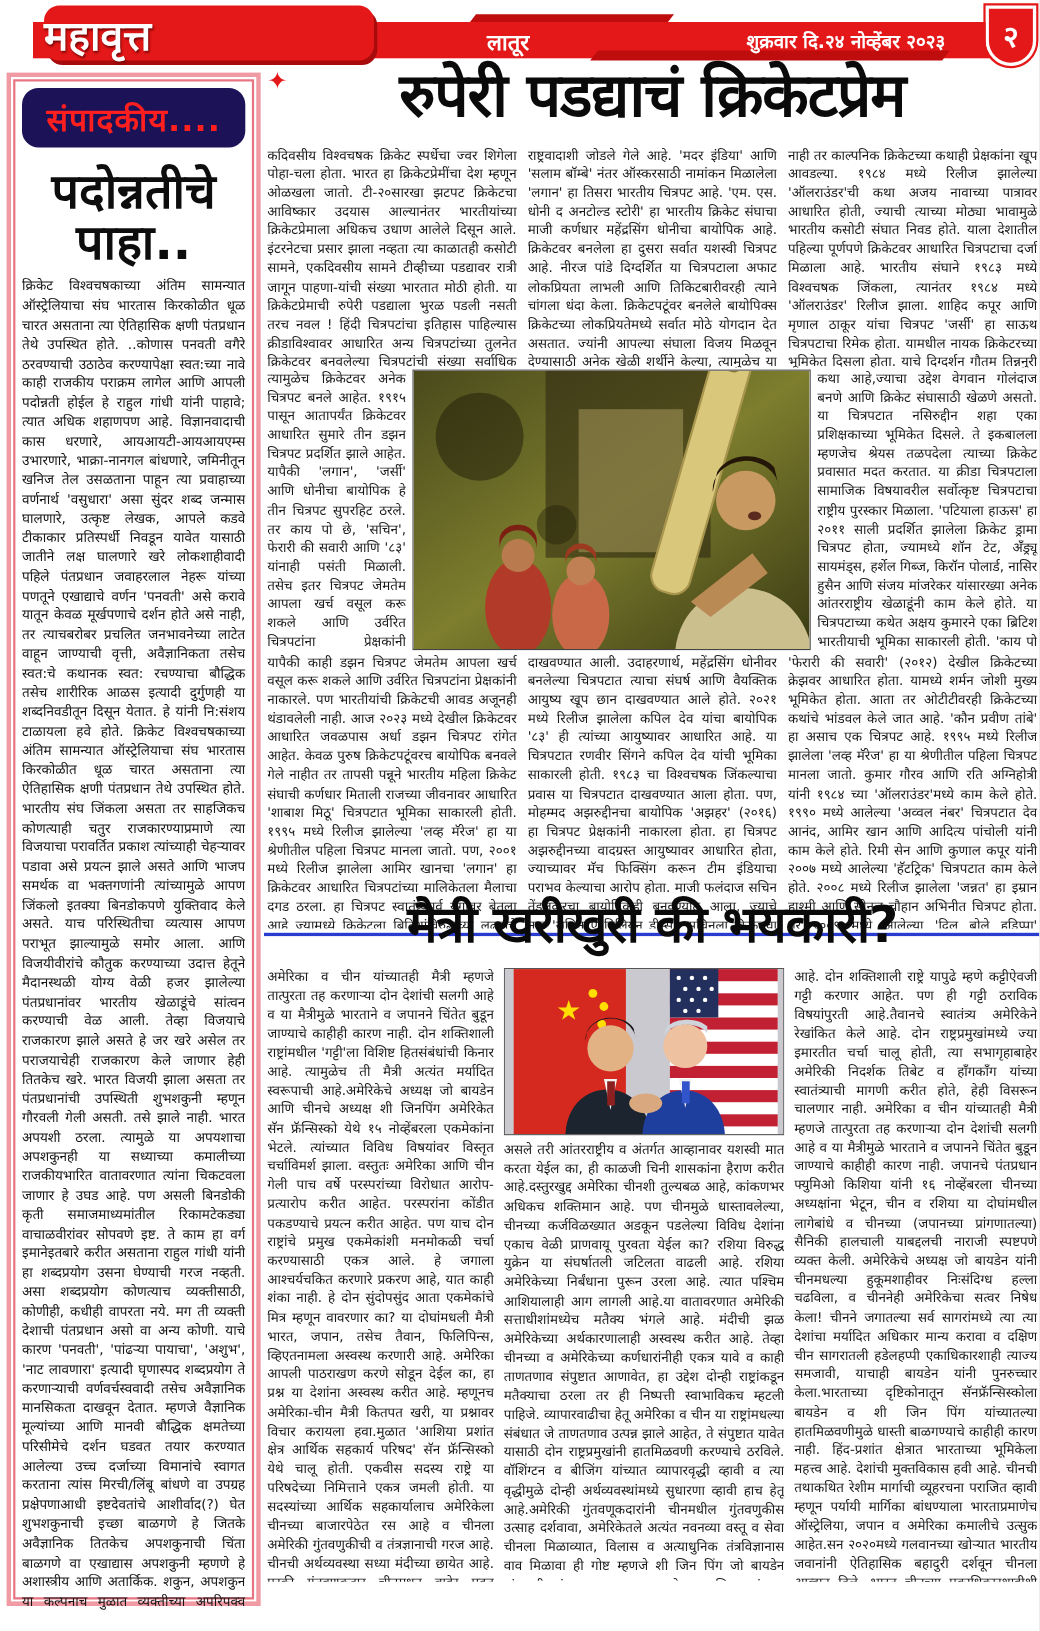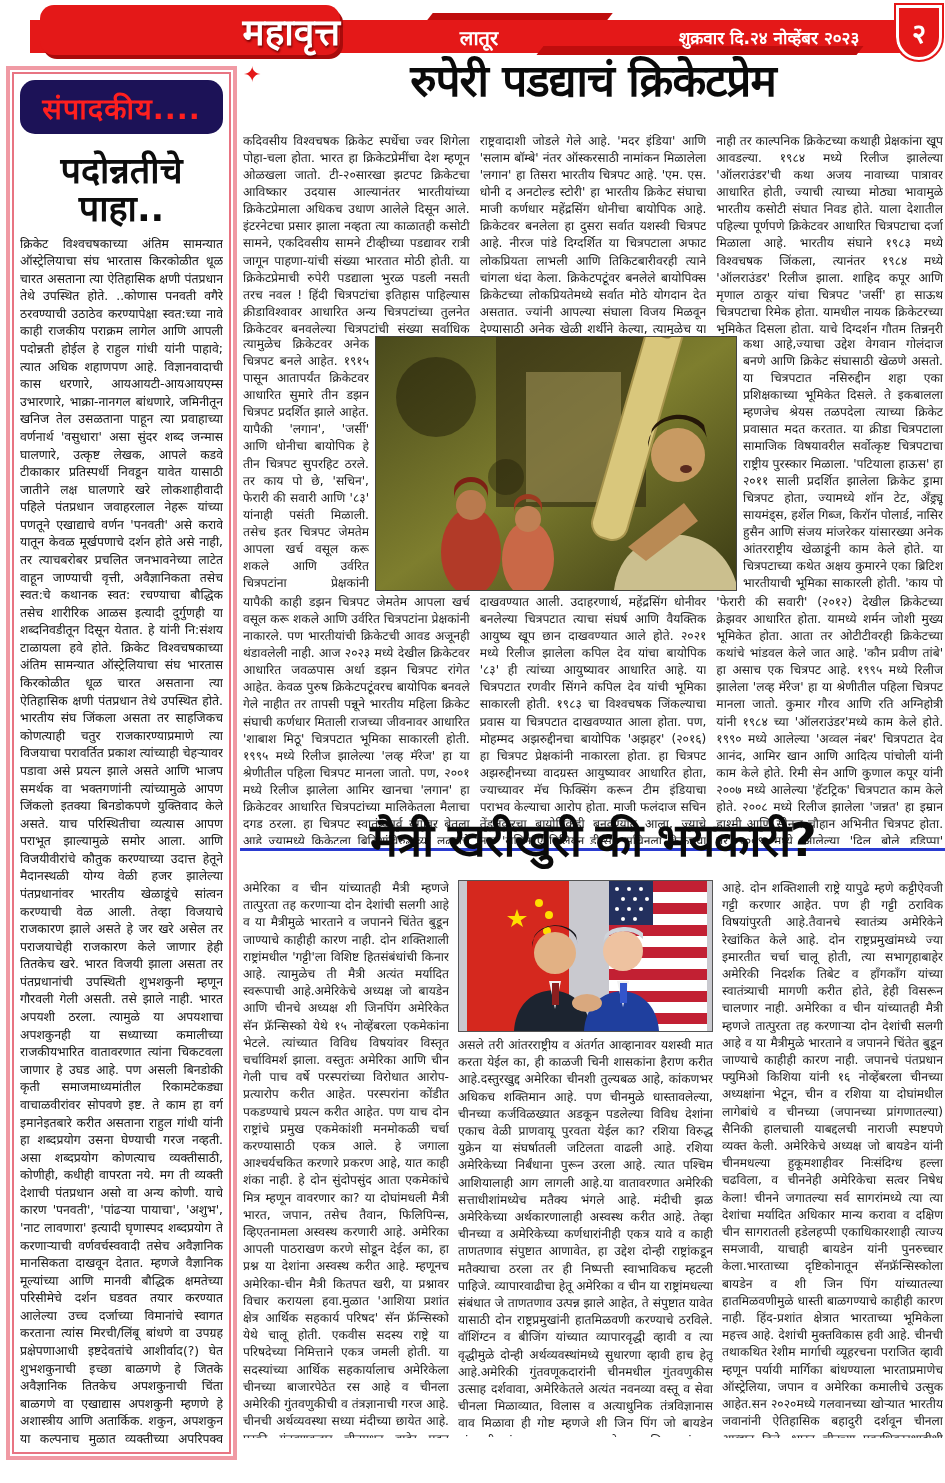"महावृत्त" .mast-title-box { justify-content: flex-end -> flex-start }
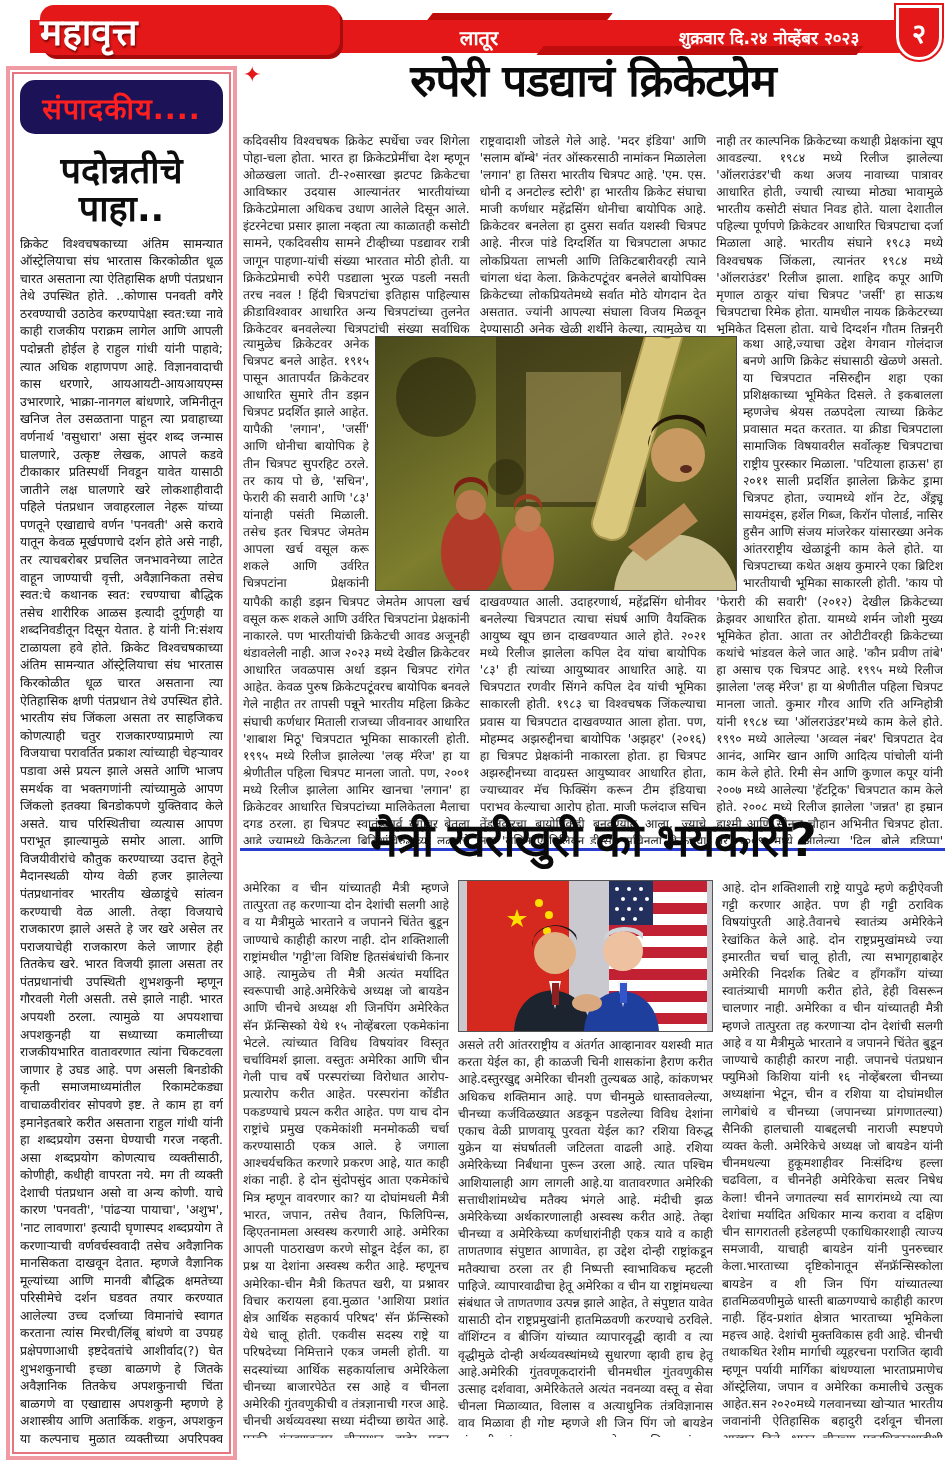"लातूर" .mast-city { left: 409px -> 392px }
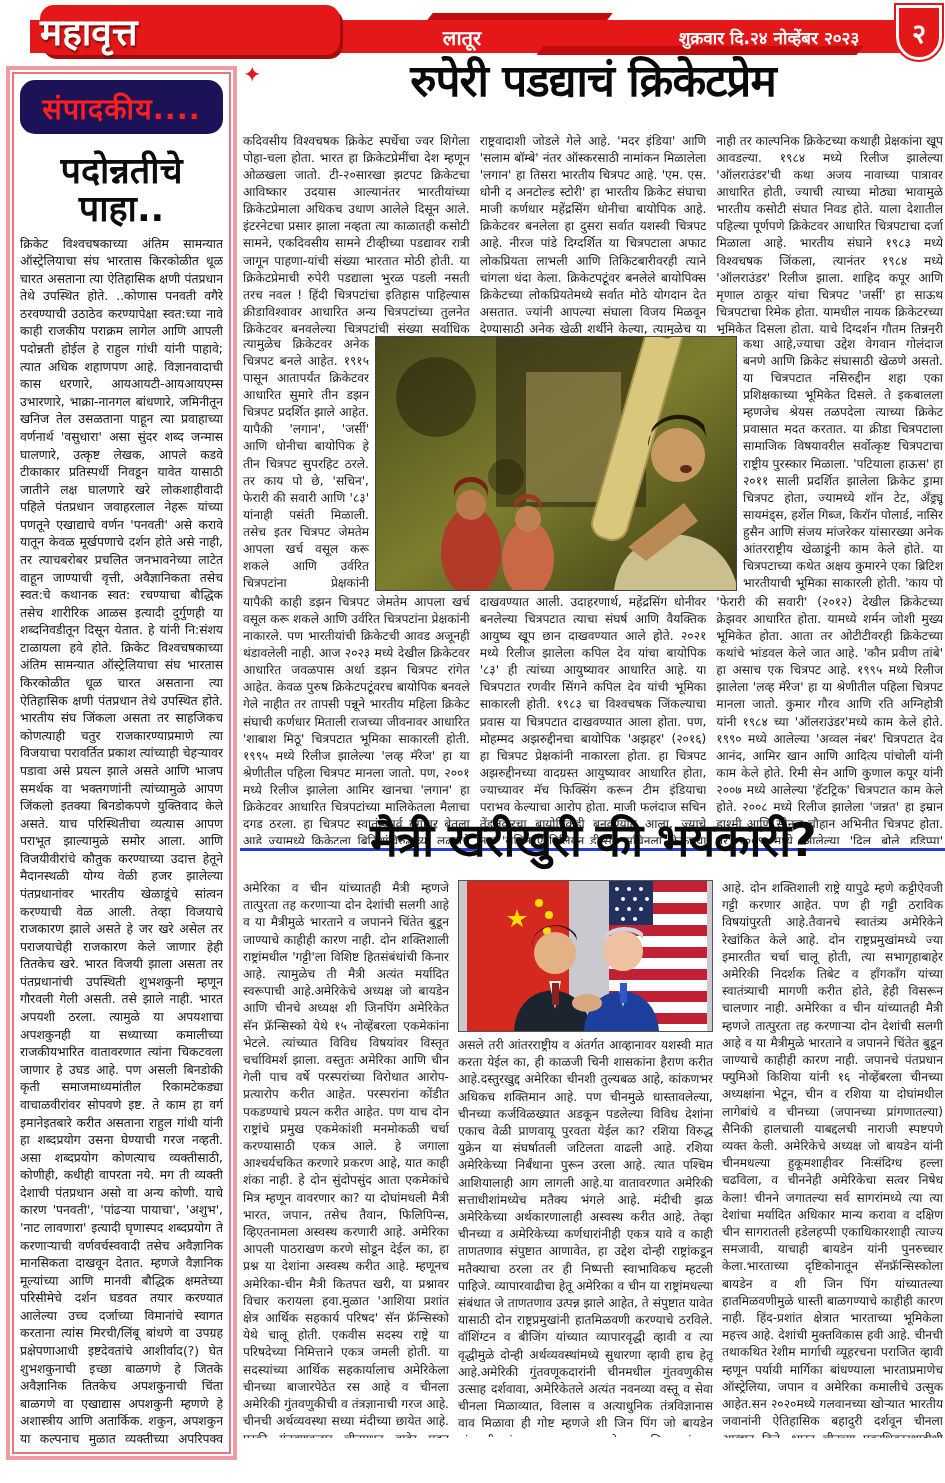"रुपेरी पडद्याचं क्रिकेटप्रेम" .c-headline { font-size: 44px -> 55px }
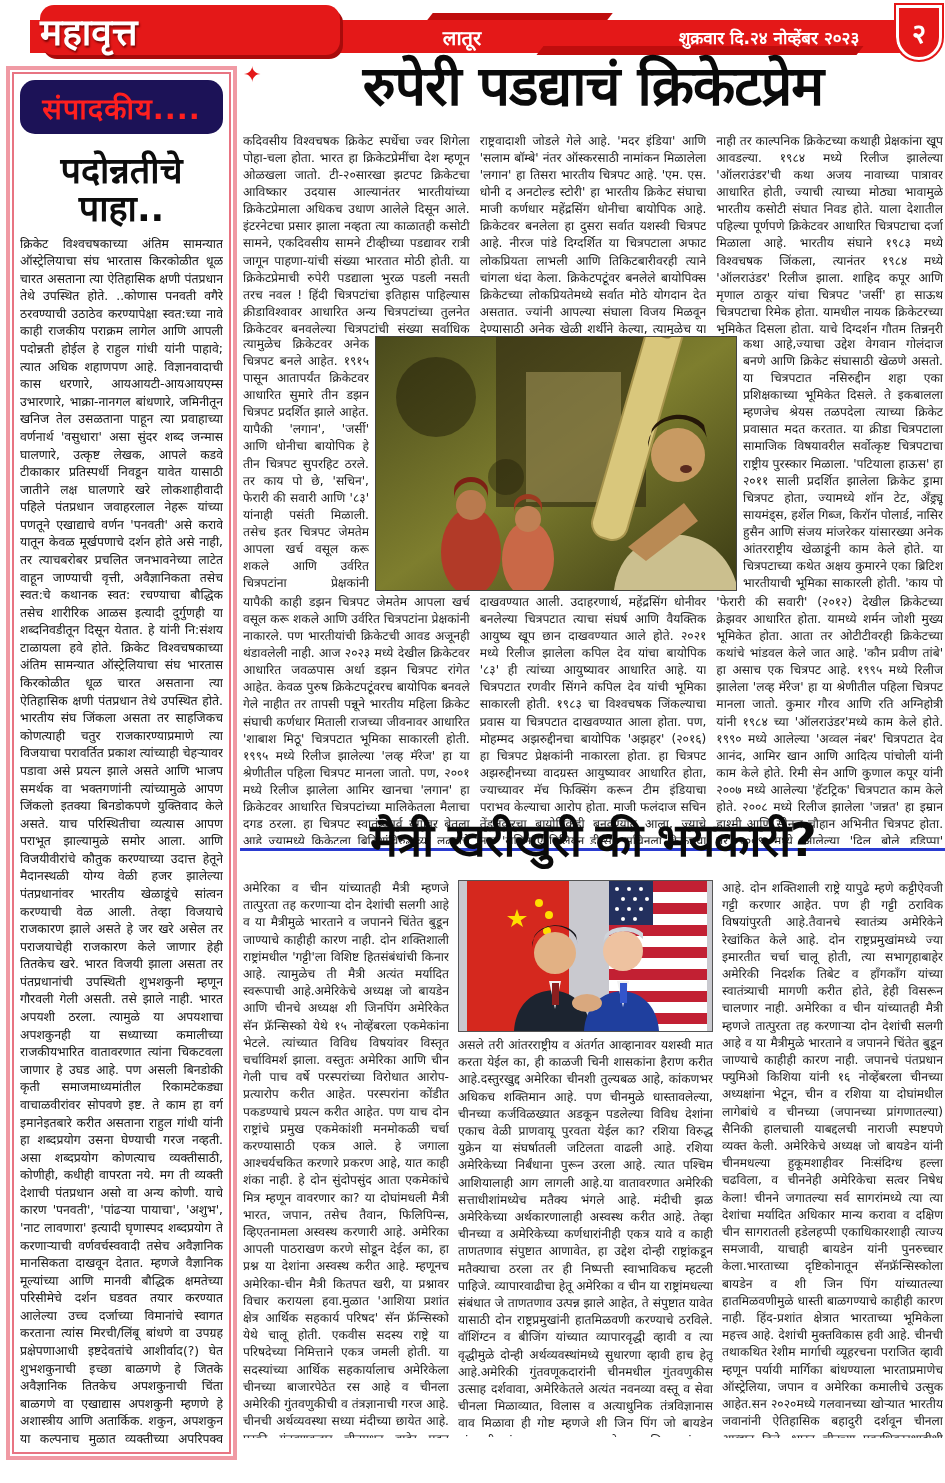"पदोन्नतीचे पाहा.." .edit-headline { font-size: 36px -> 44px }
